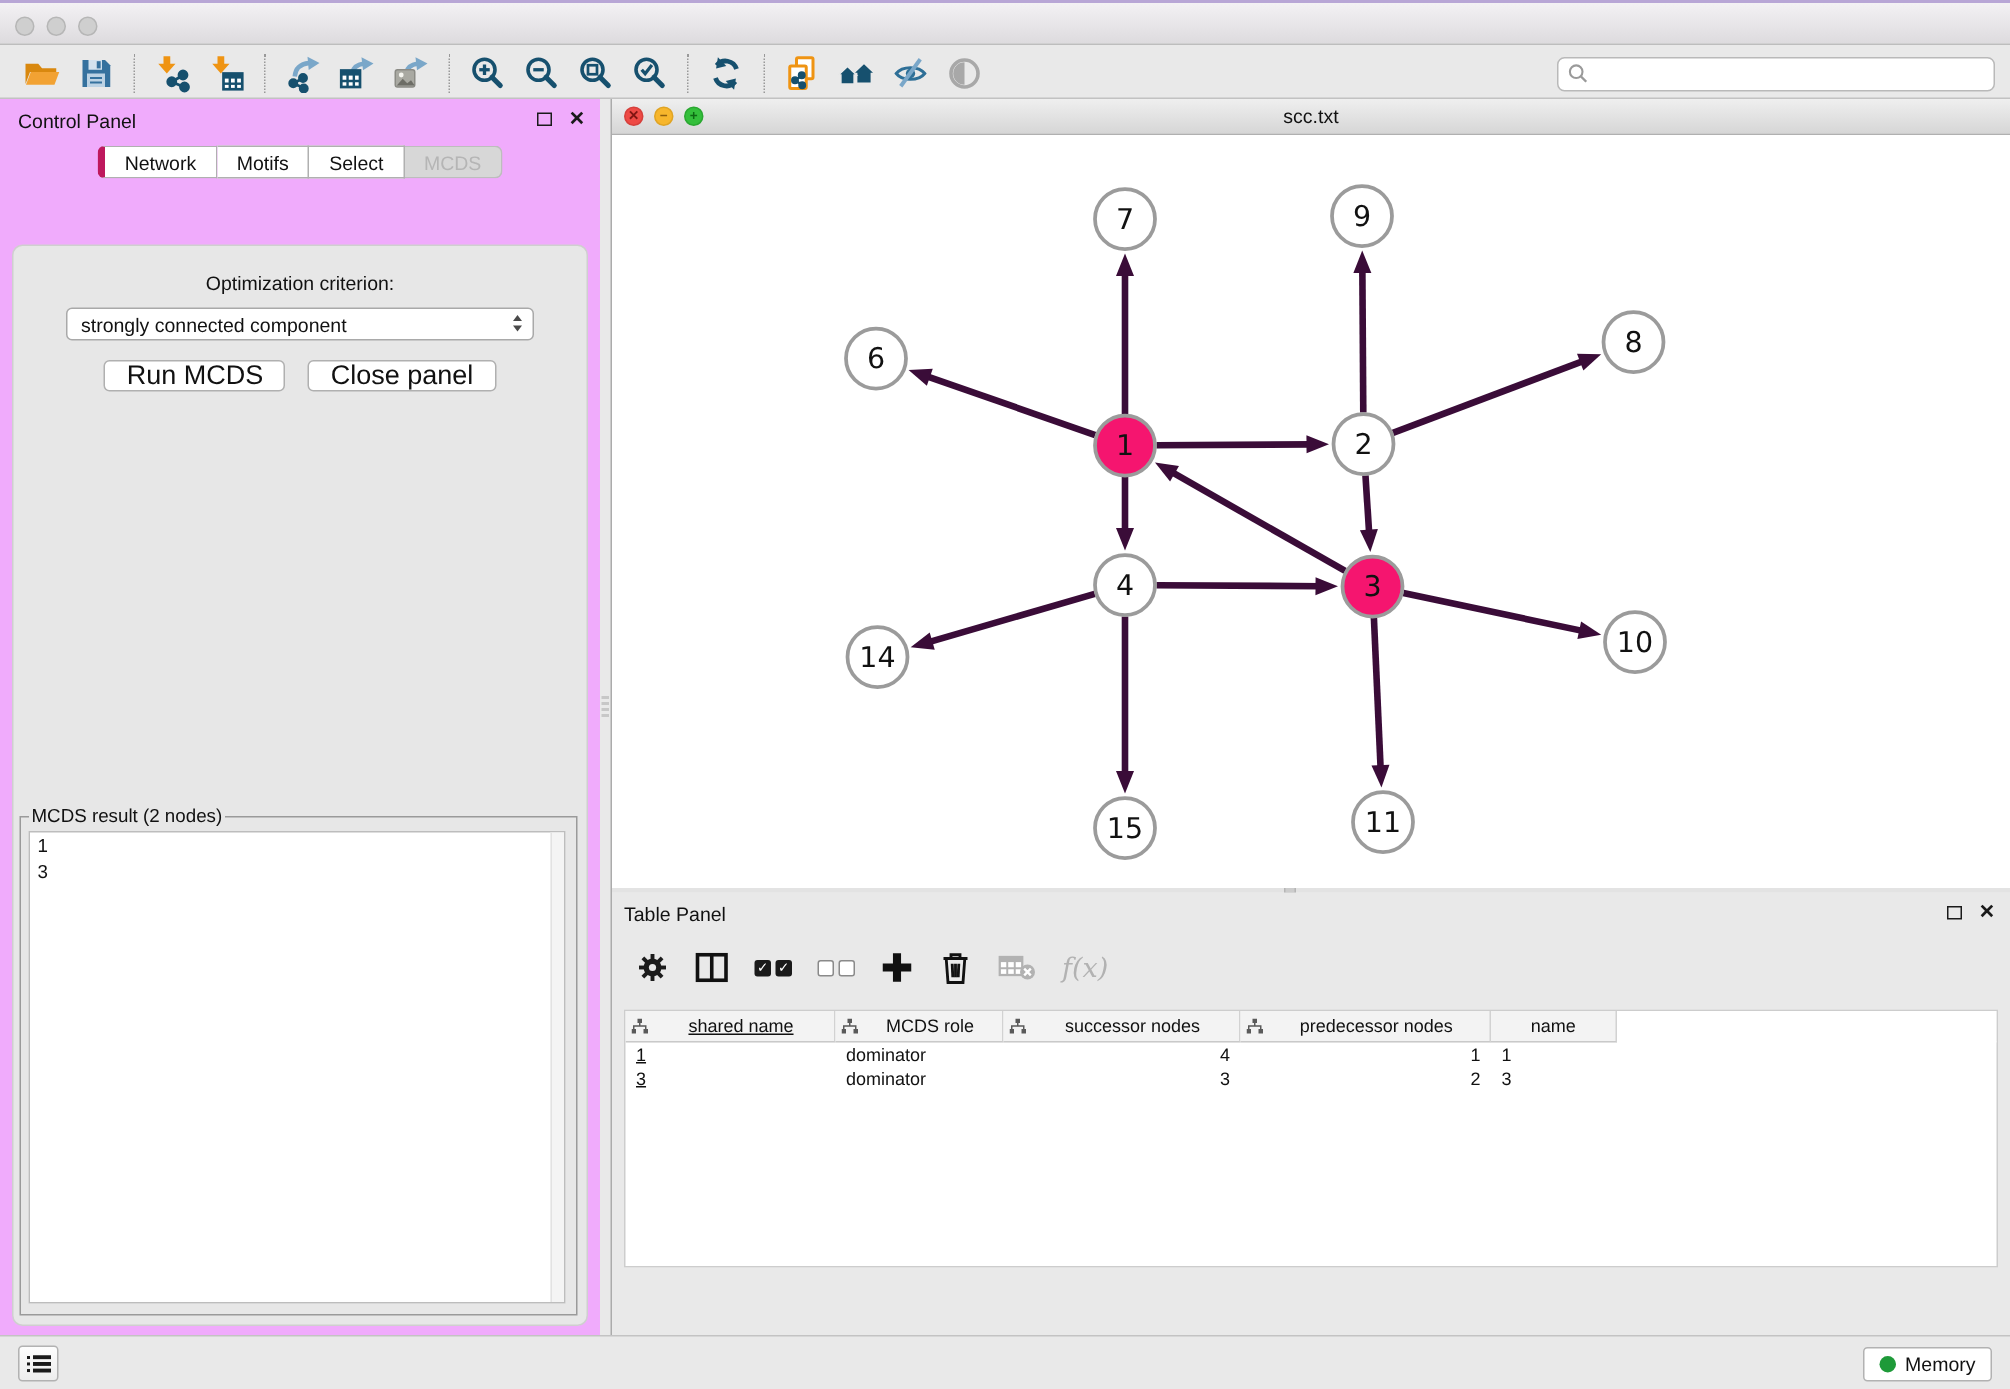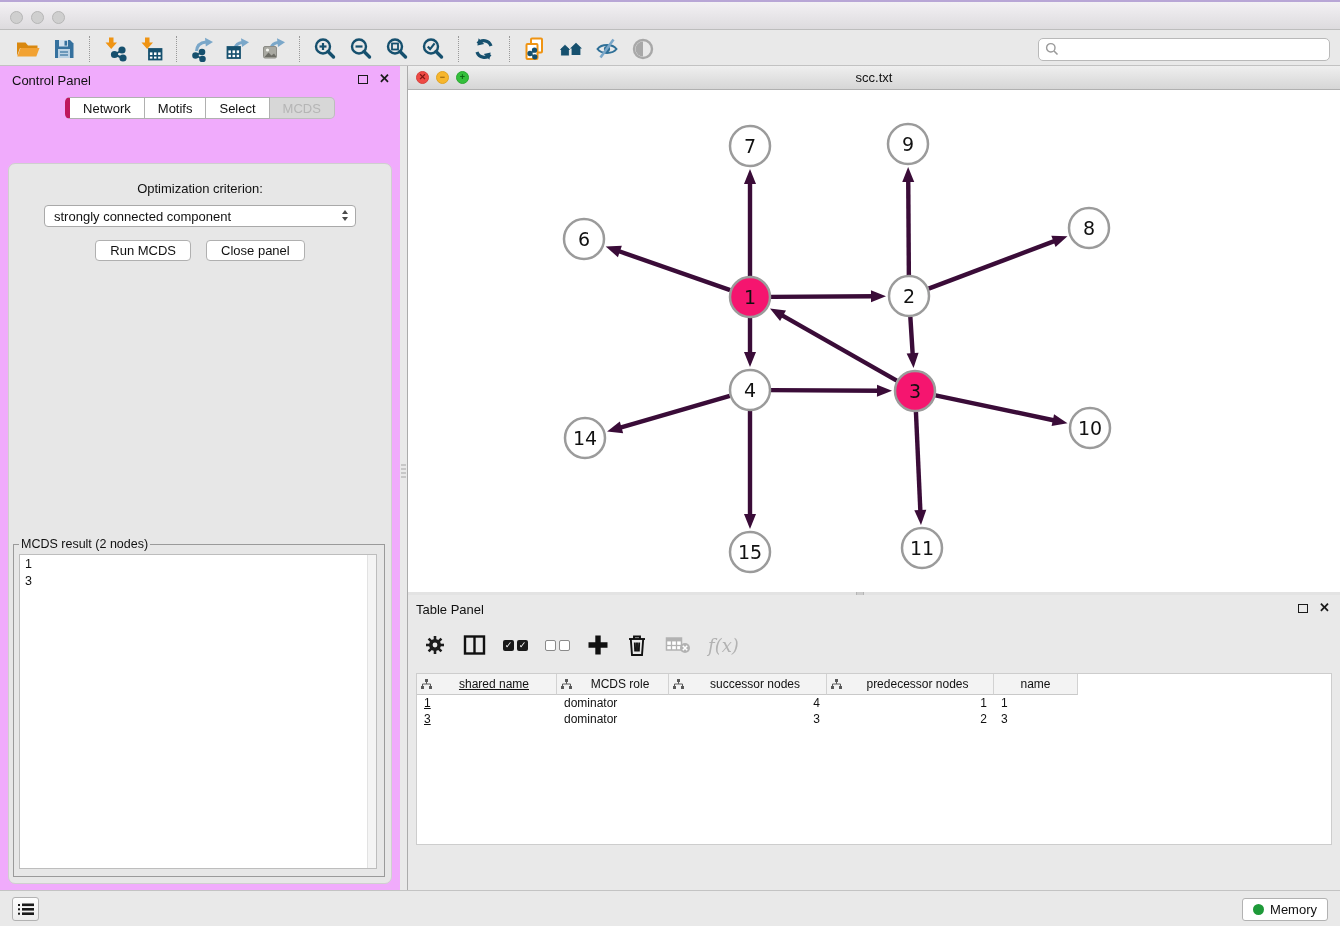"Run MCDS" .mac-btn { font-size: 13px -> 18px }
